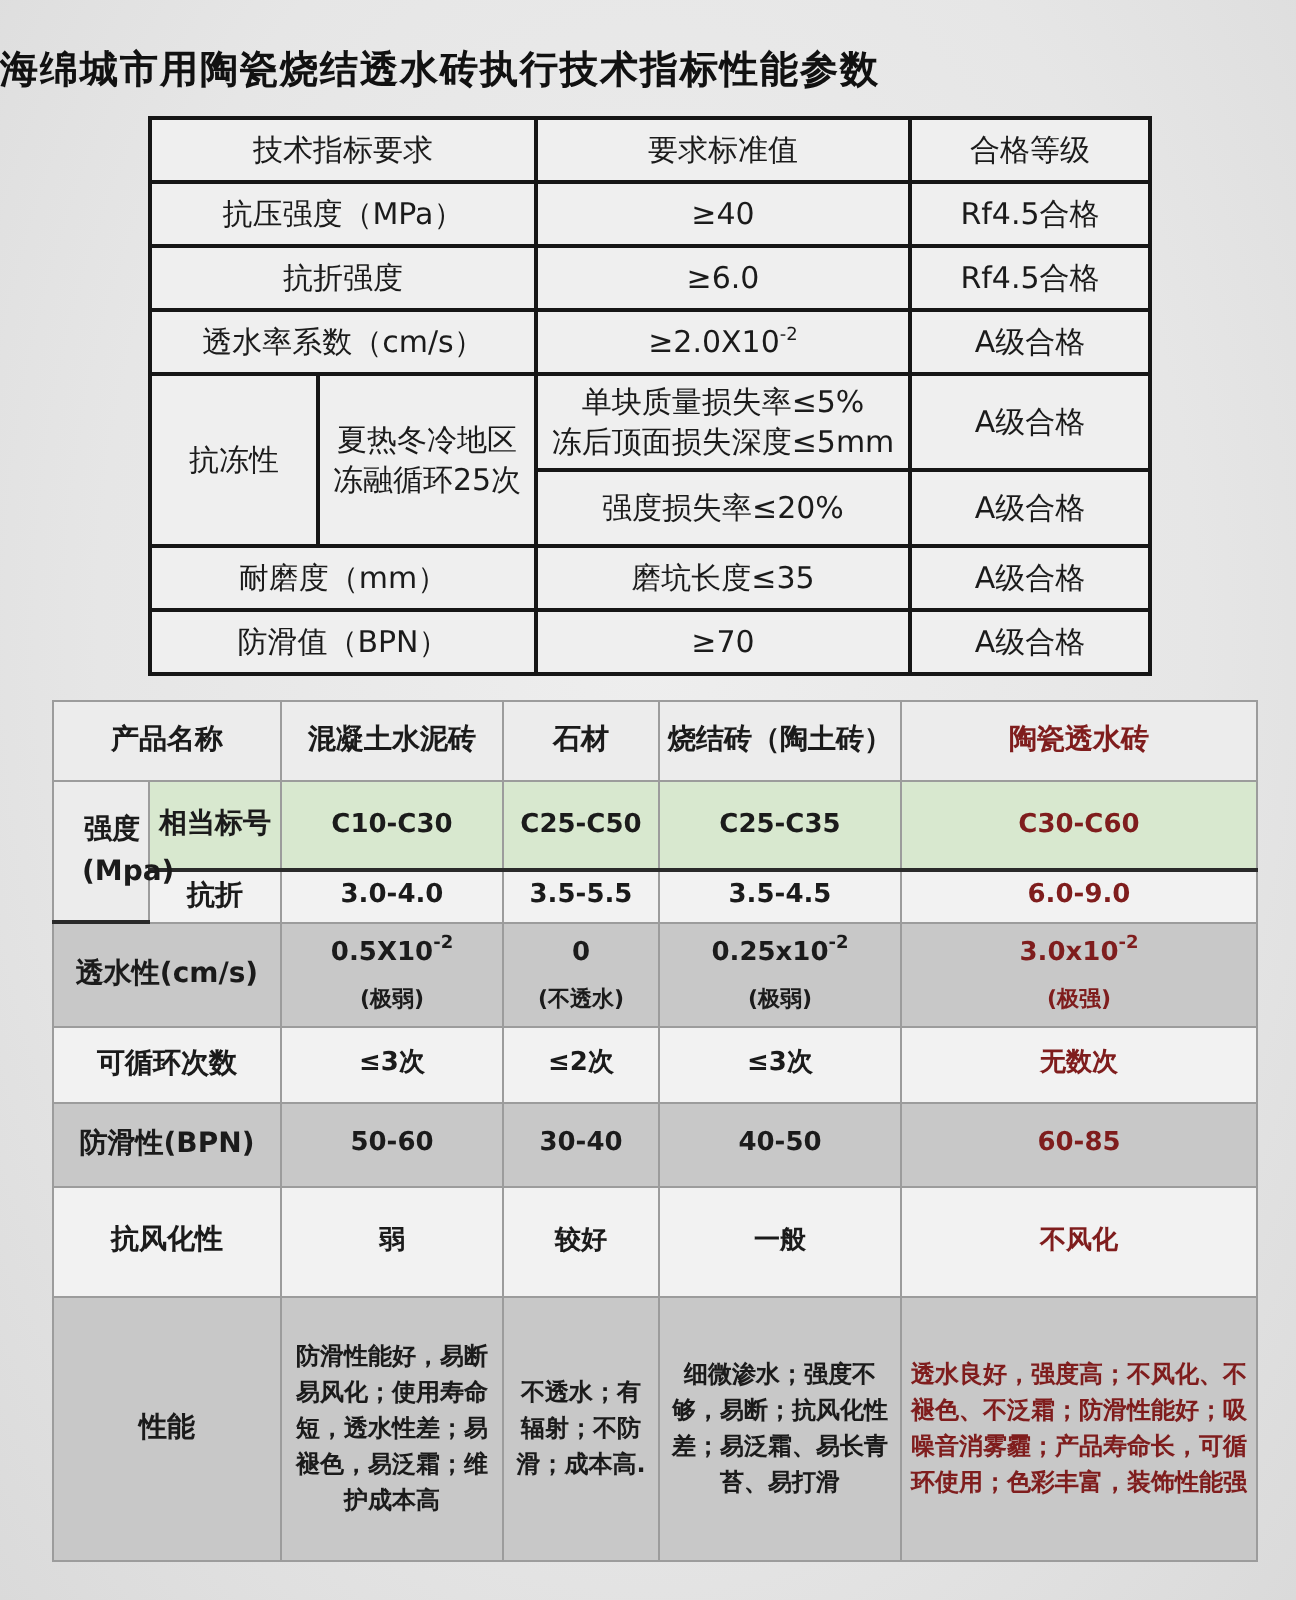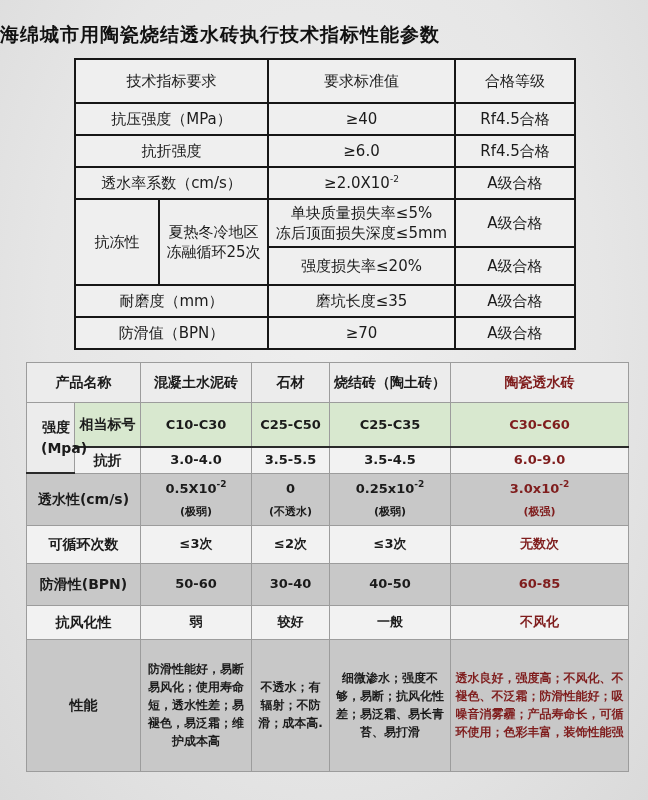"技术指标要求" .t1 tr.h28 { height: 44px -> 32px }
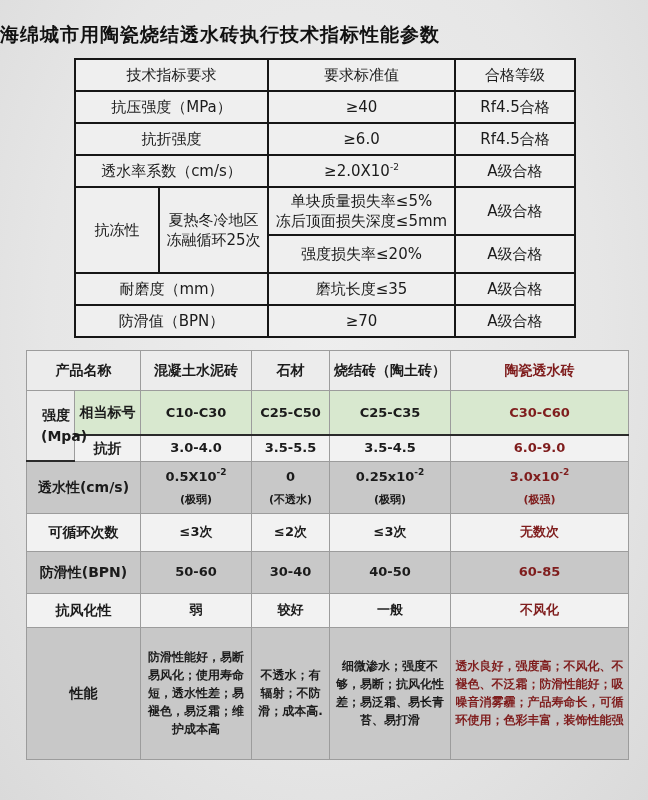"抗风化性" .t2 tr.rlight3 { height: 34px -> 55px }
